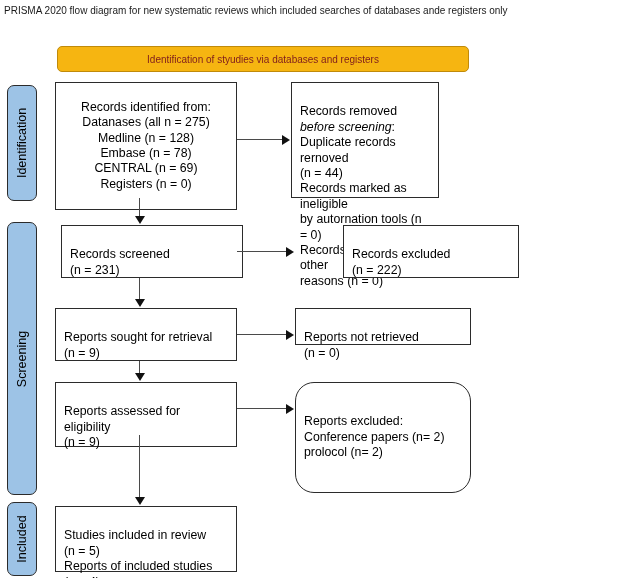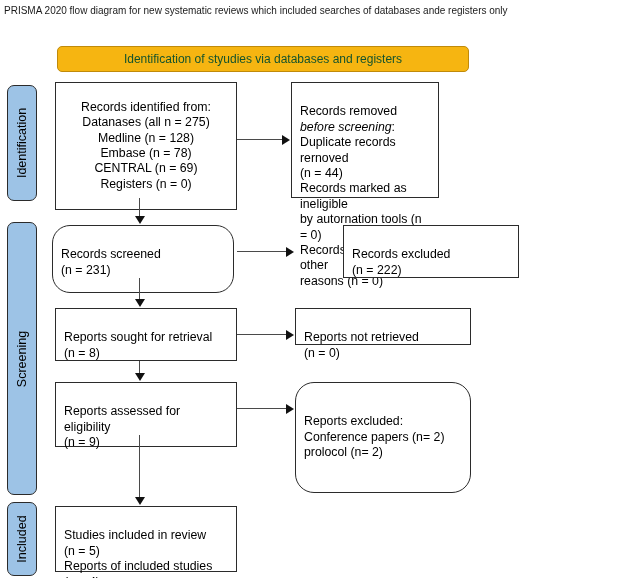"Identification of styudies via databases" #identification-banner { color: #14532d -> #7f1d1d; font-size: 12px -> 10px }
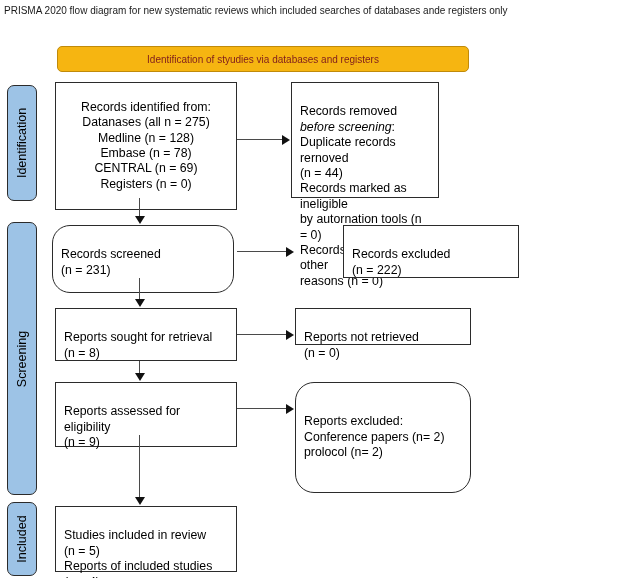"Records screened" #box-records-screened { border-radius: 18px -> none; height: 68px -> 53px; left: 52px -> 61px }
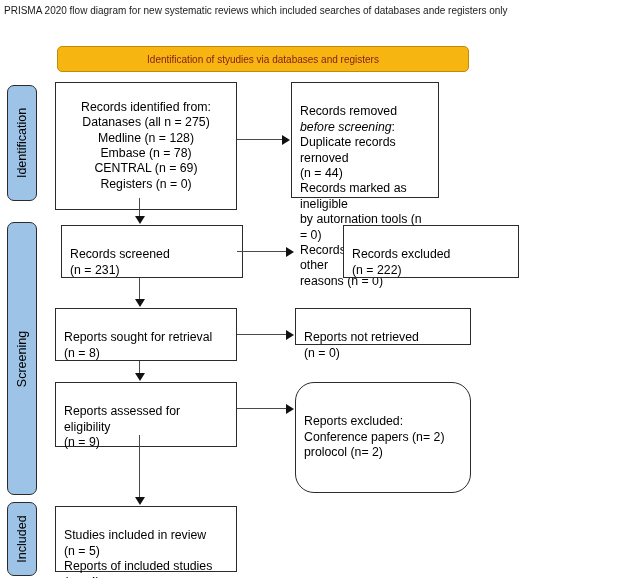"Reports sought for retrieval" span { text: 8 -> 9 }
